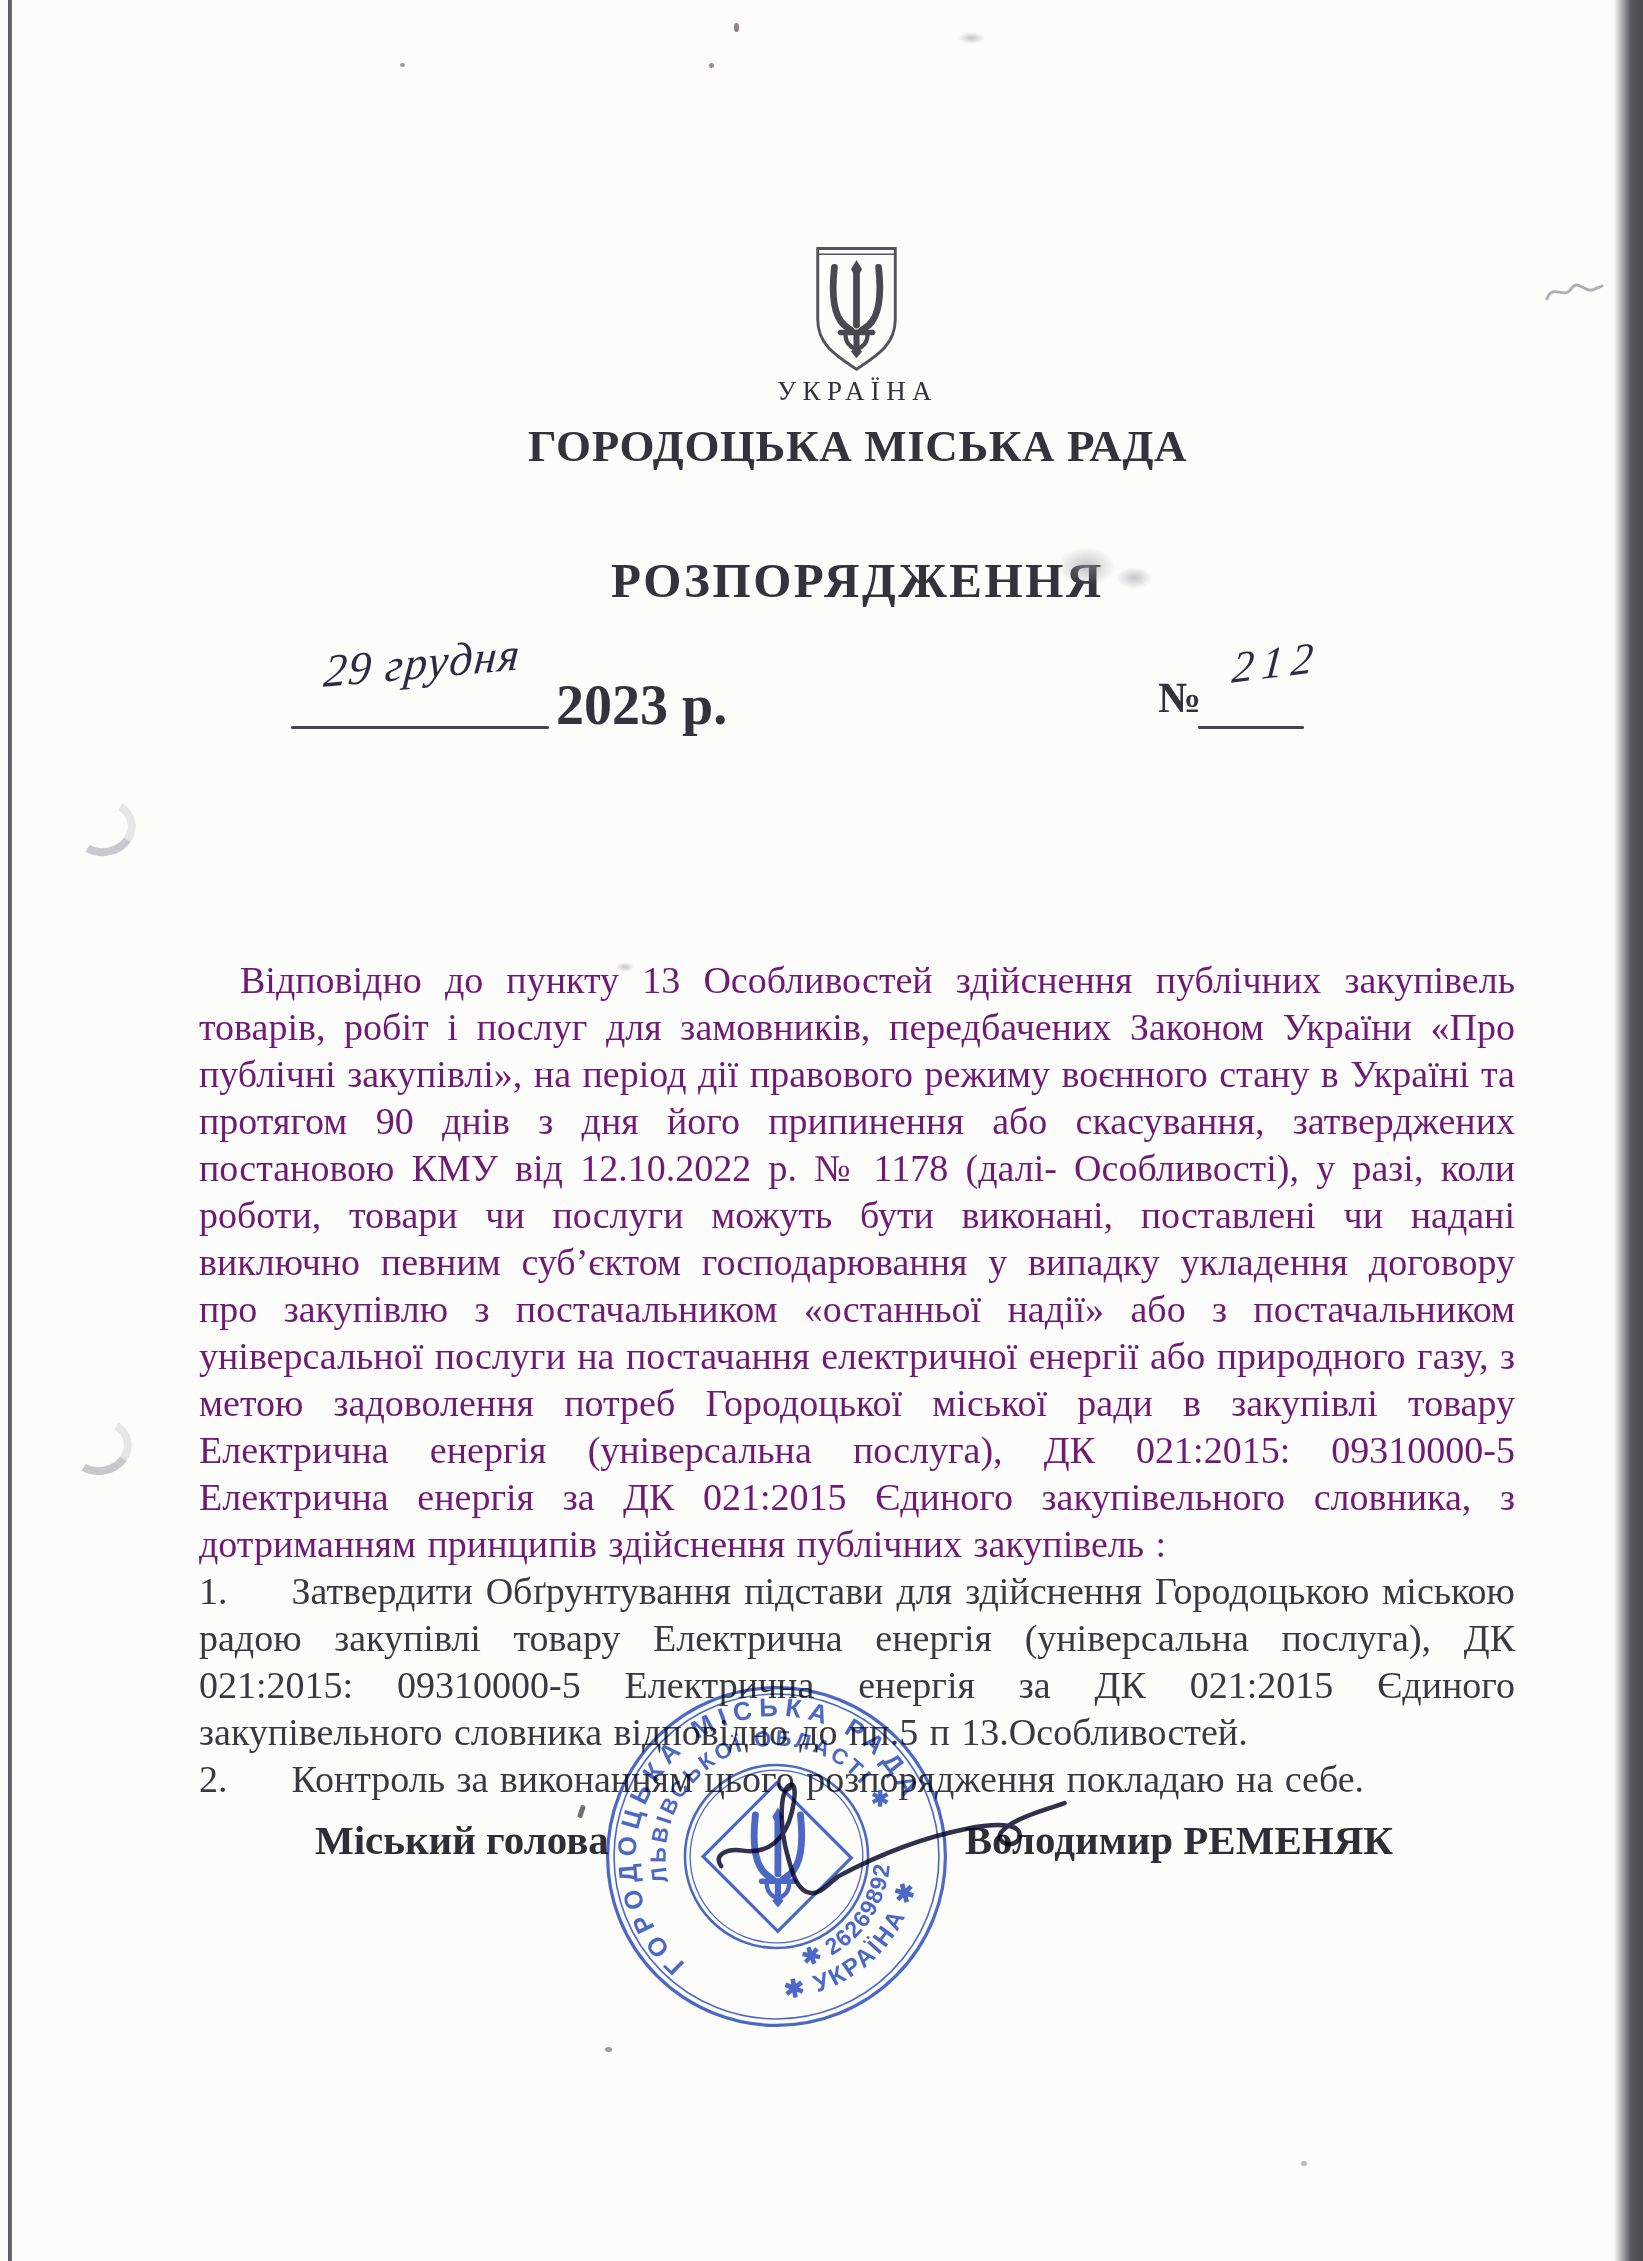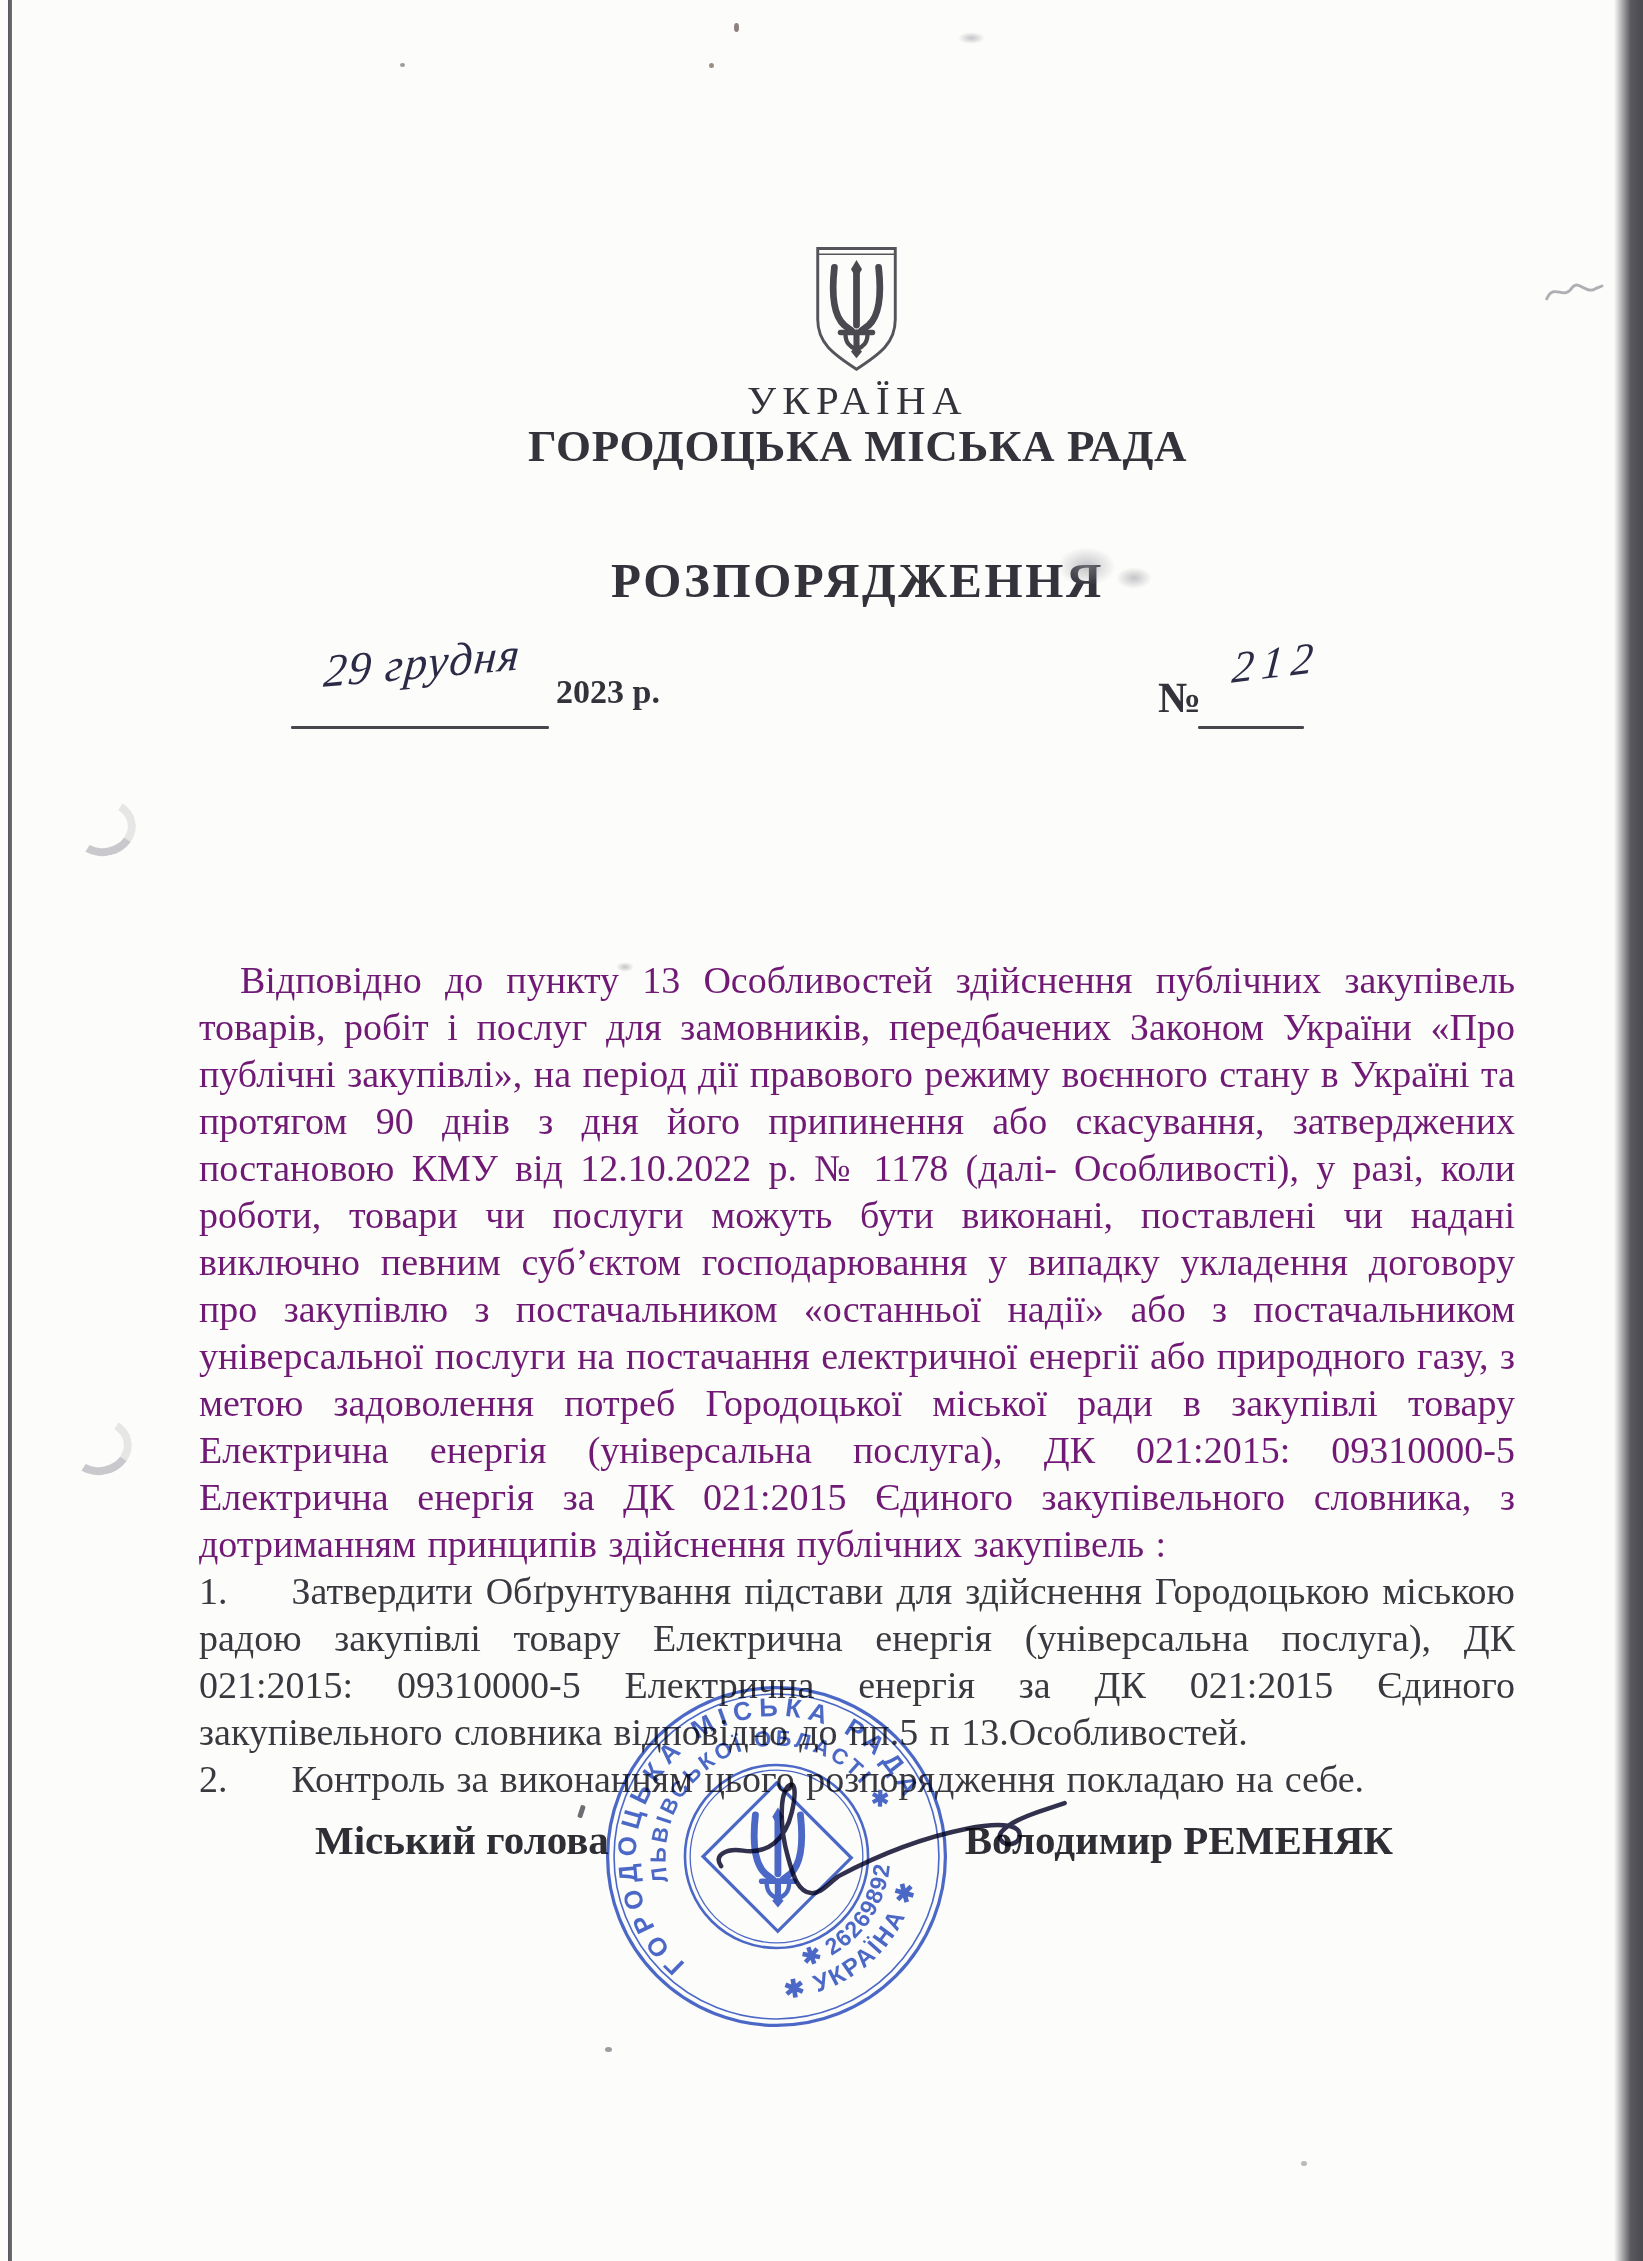"УКРАЇНА" .country { font-size: 41px -> 27px }
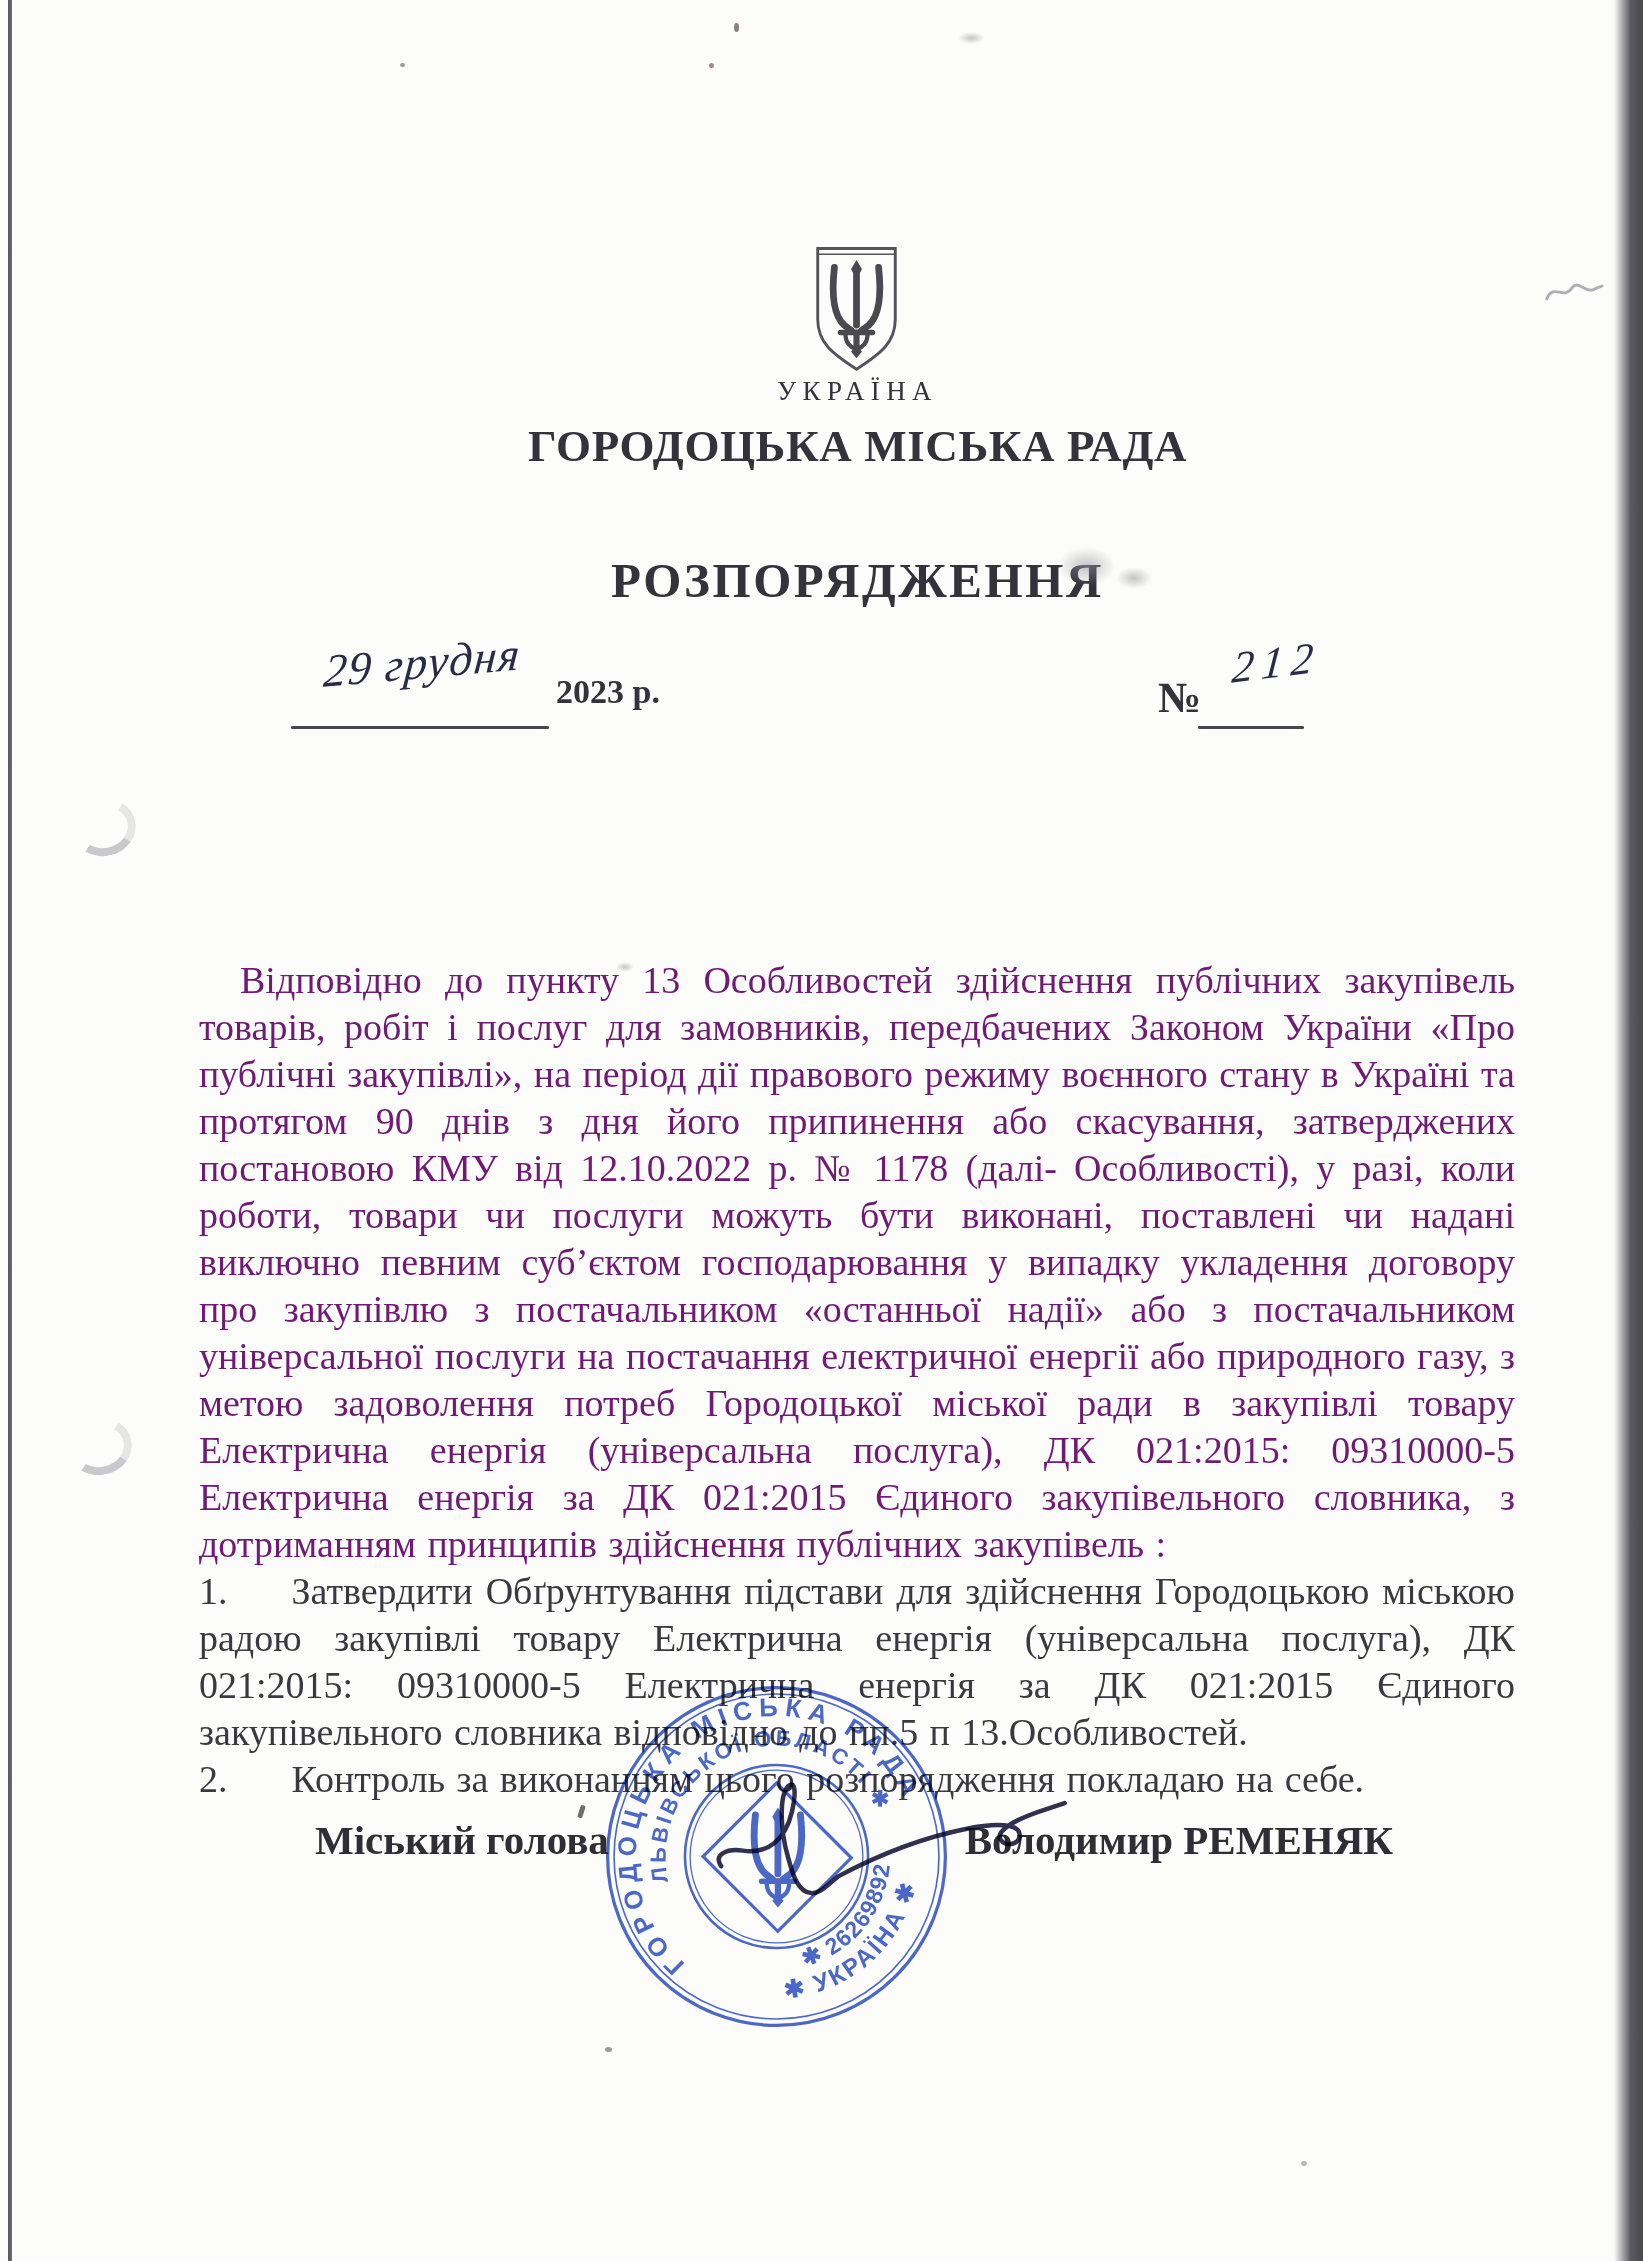"2023 р." .year { font-size: 34px -> 56px }
